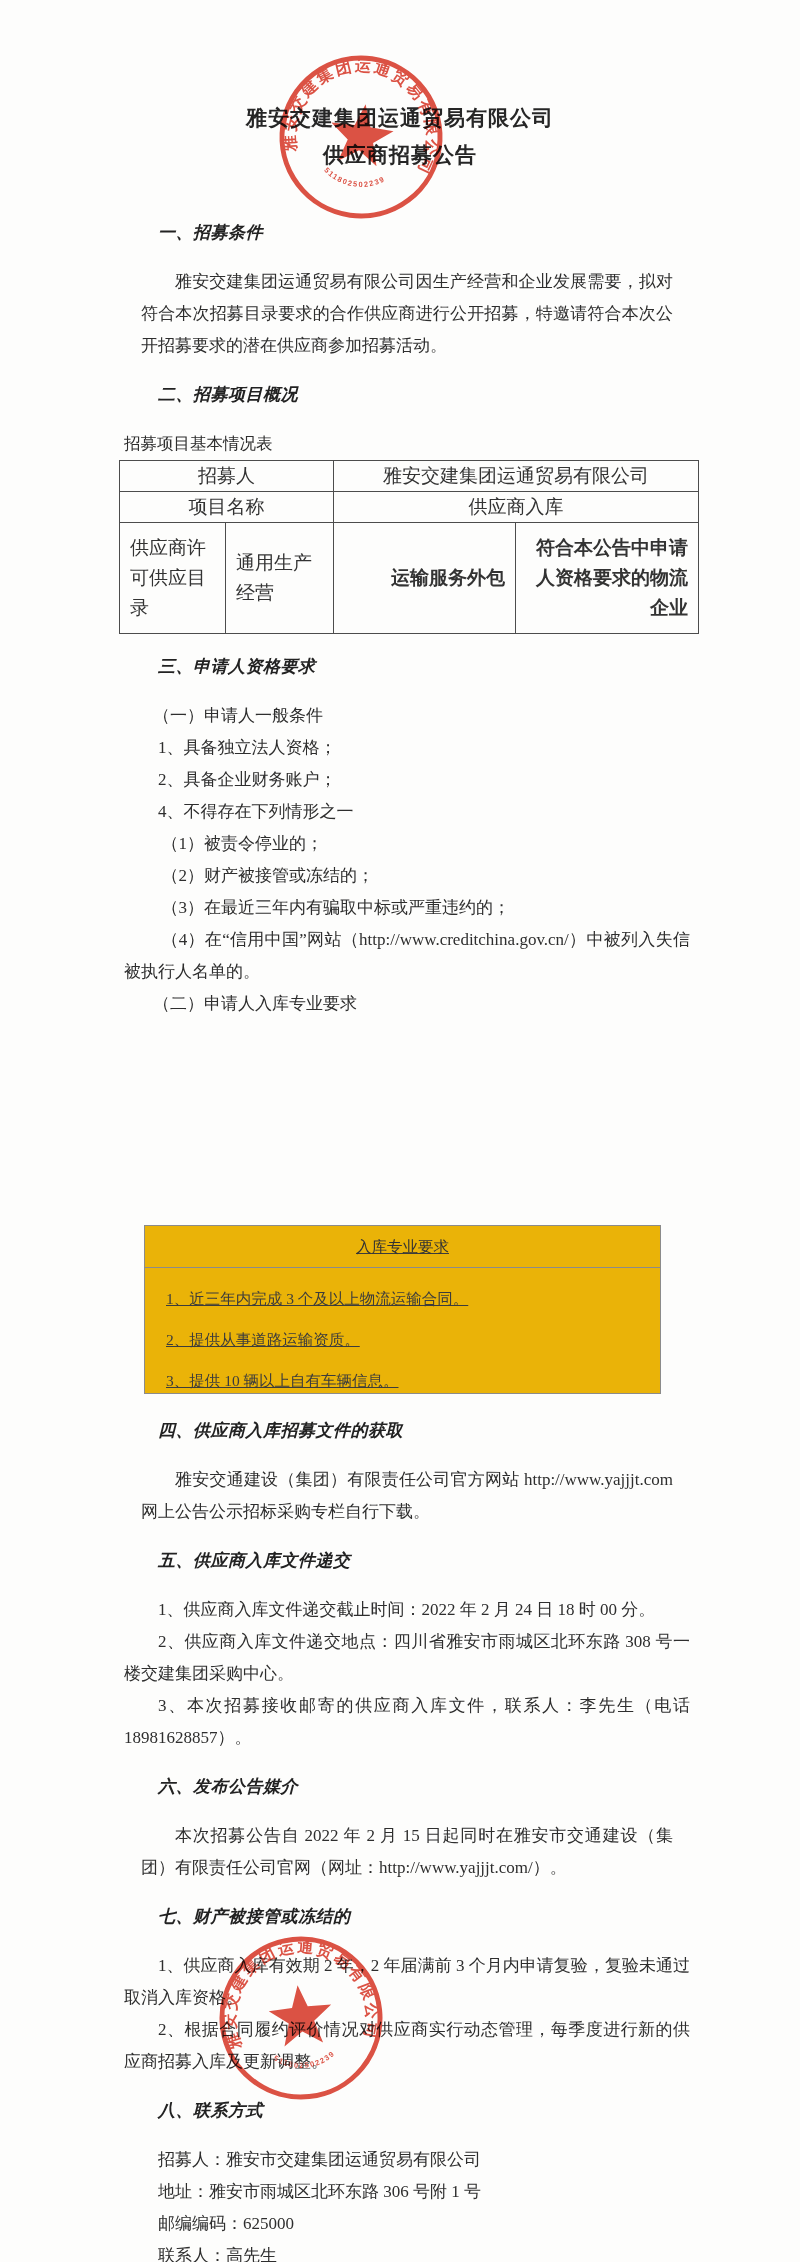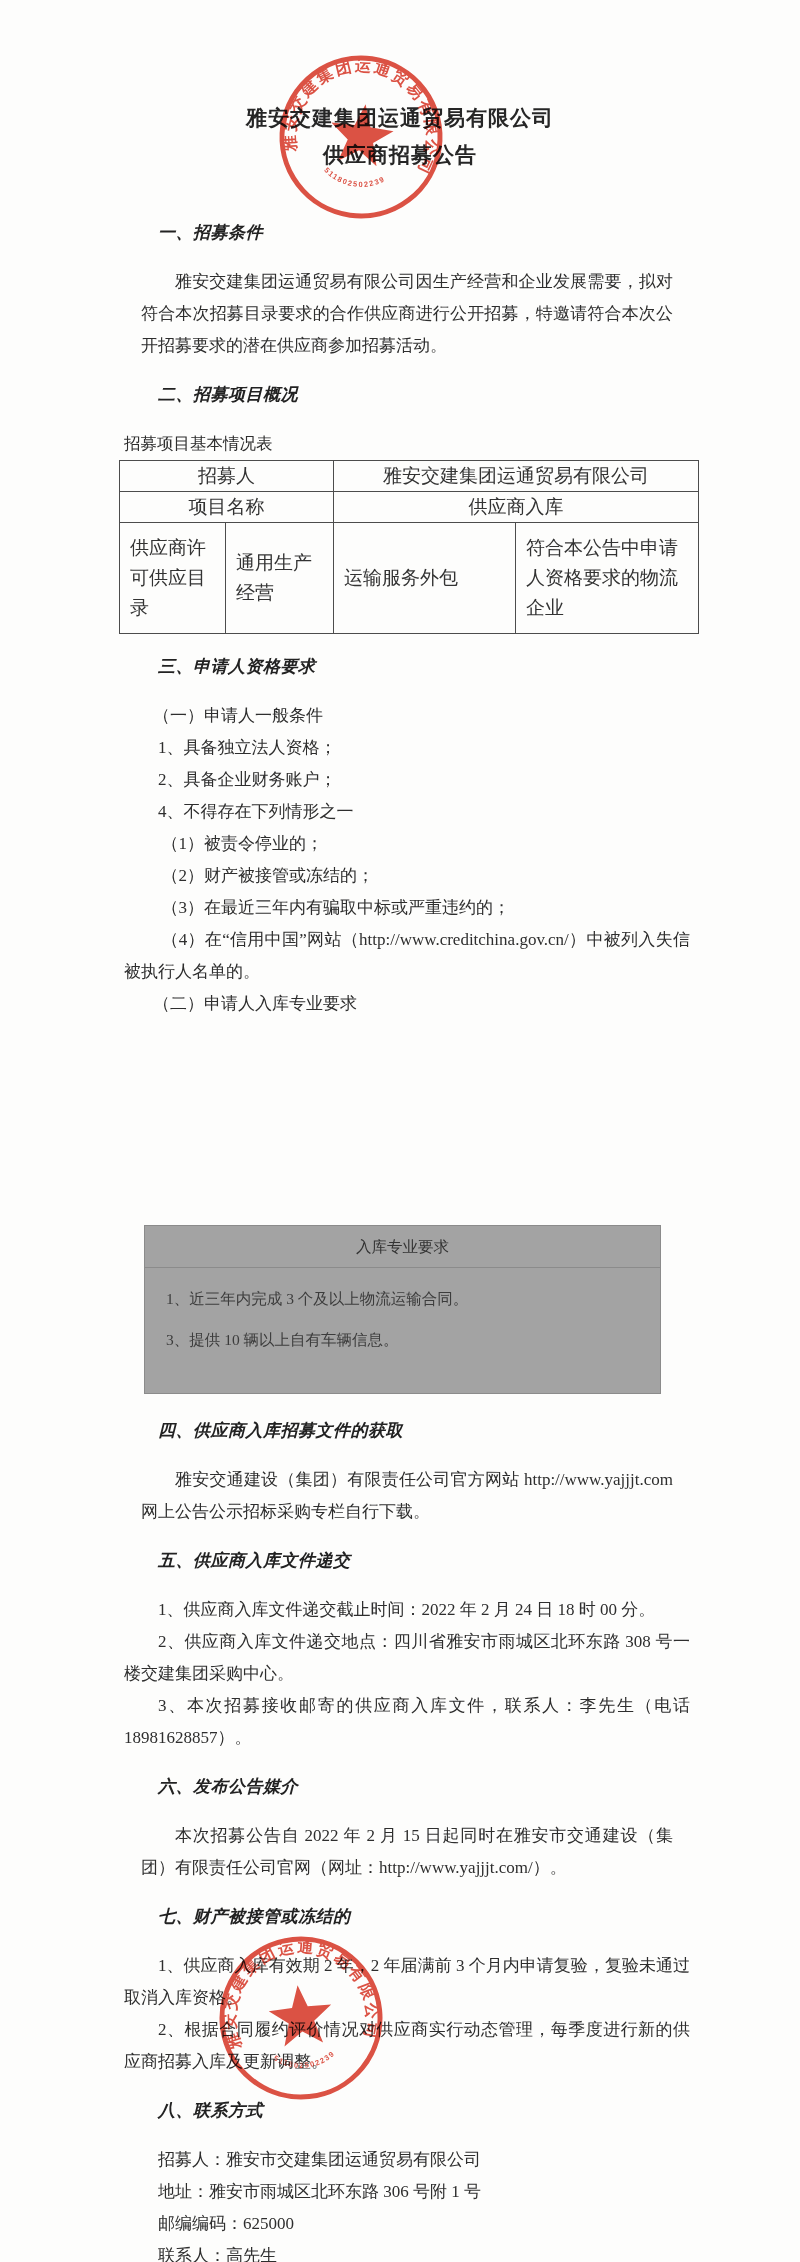"符合本公告中申请人资格要求的物流企业" td.cat-c { font-weight: none -> bold; text-align: left -> right }
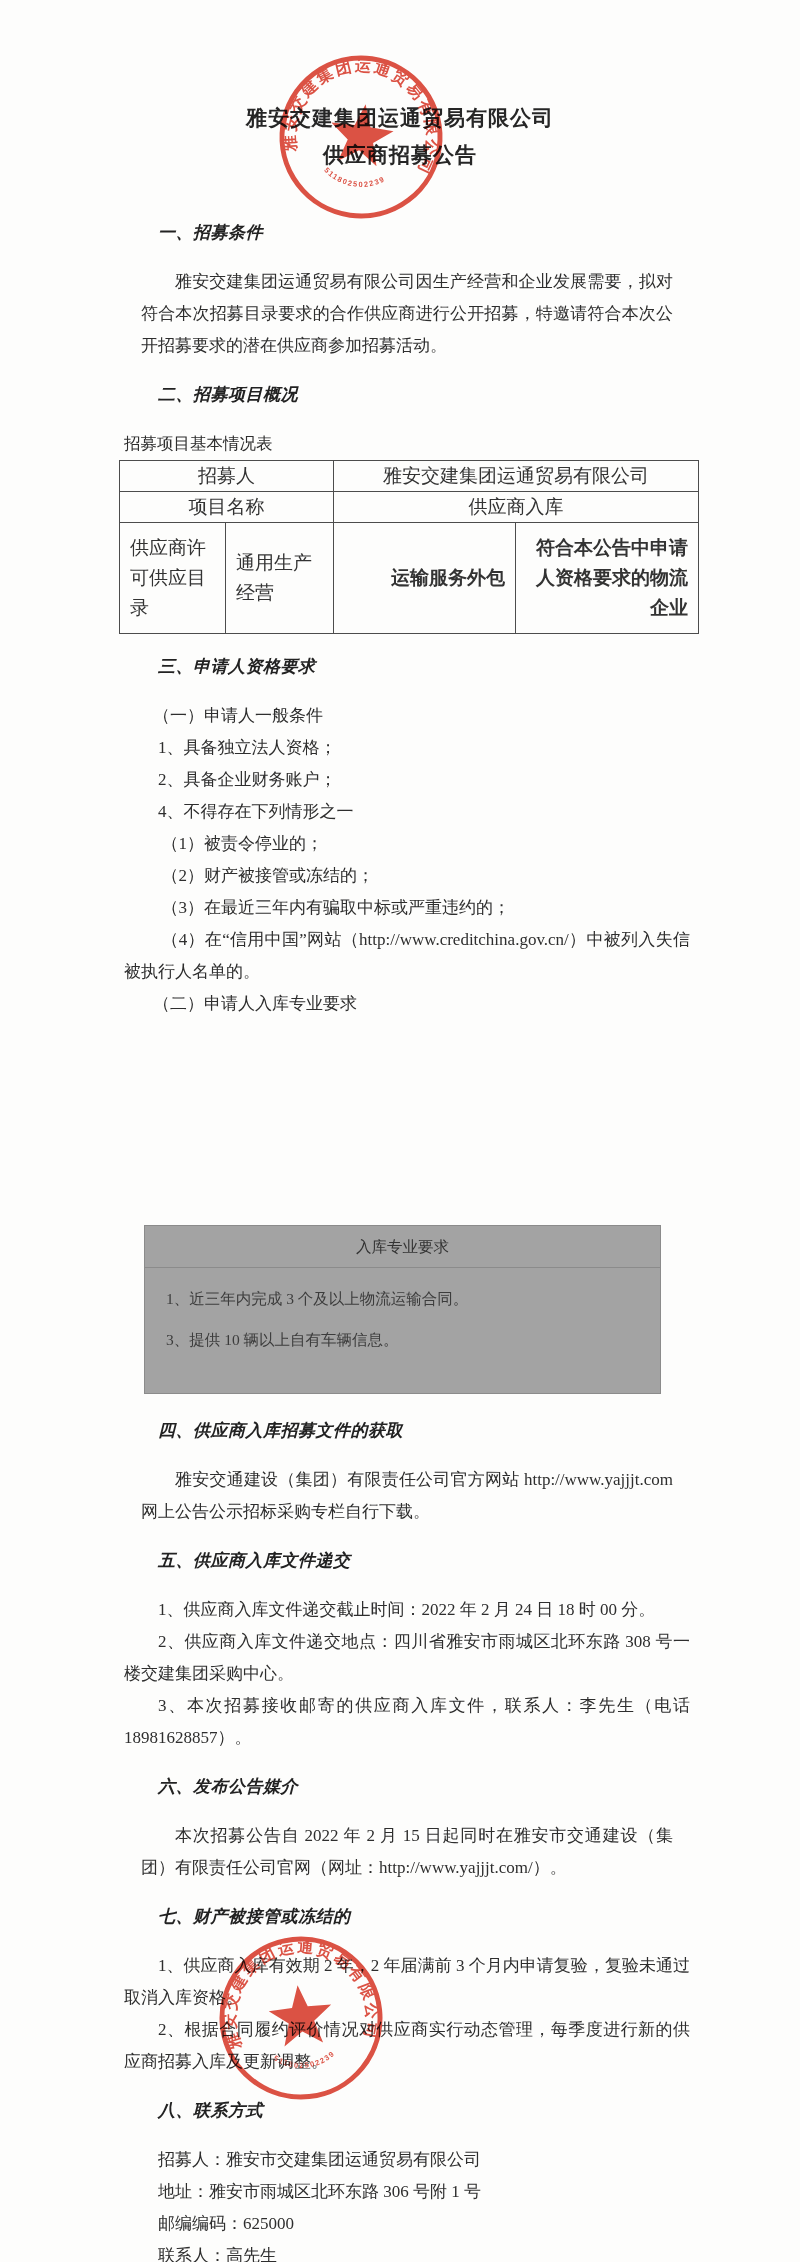"入库专业要求" .req-box { background: #a3a3a3 -> #eab308; text-decoration: none -> underline }
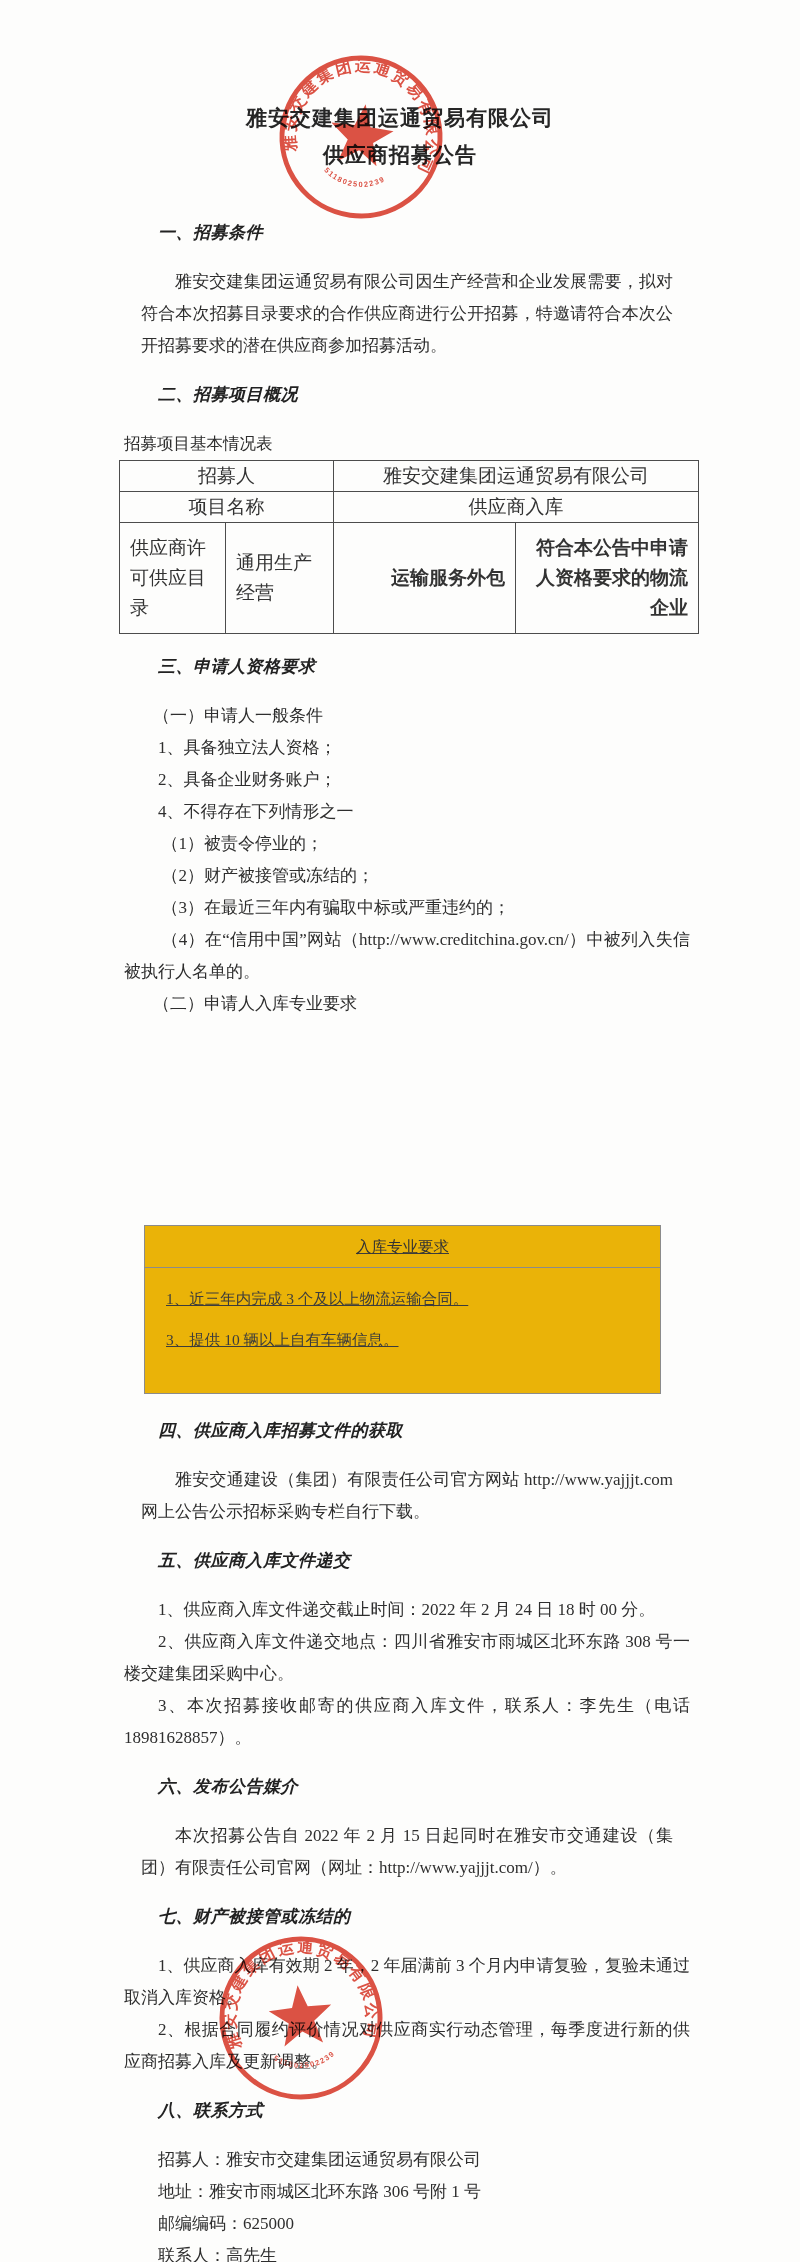"2、提供从事道路运输资质。" div.req-item { html: none -> <div>2、提供从事道路运输资质。</div> }
